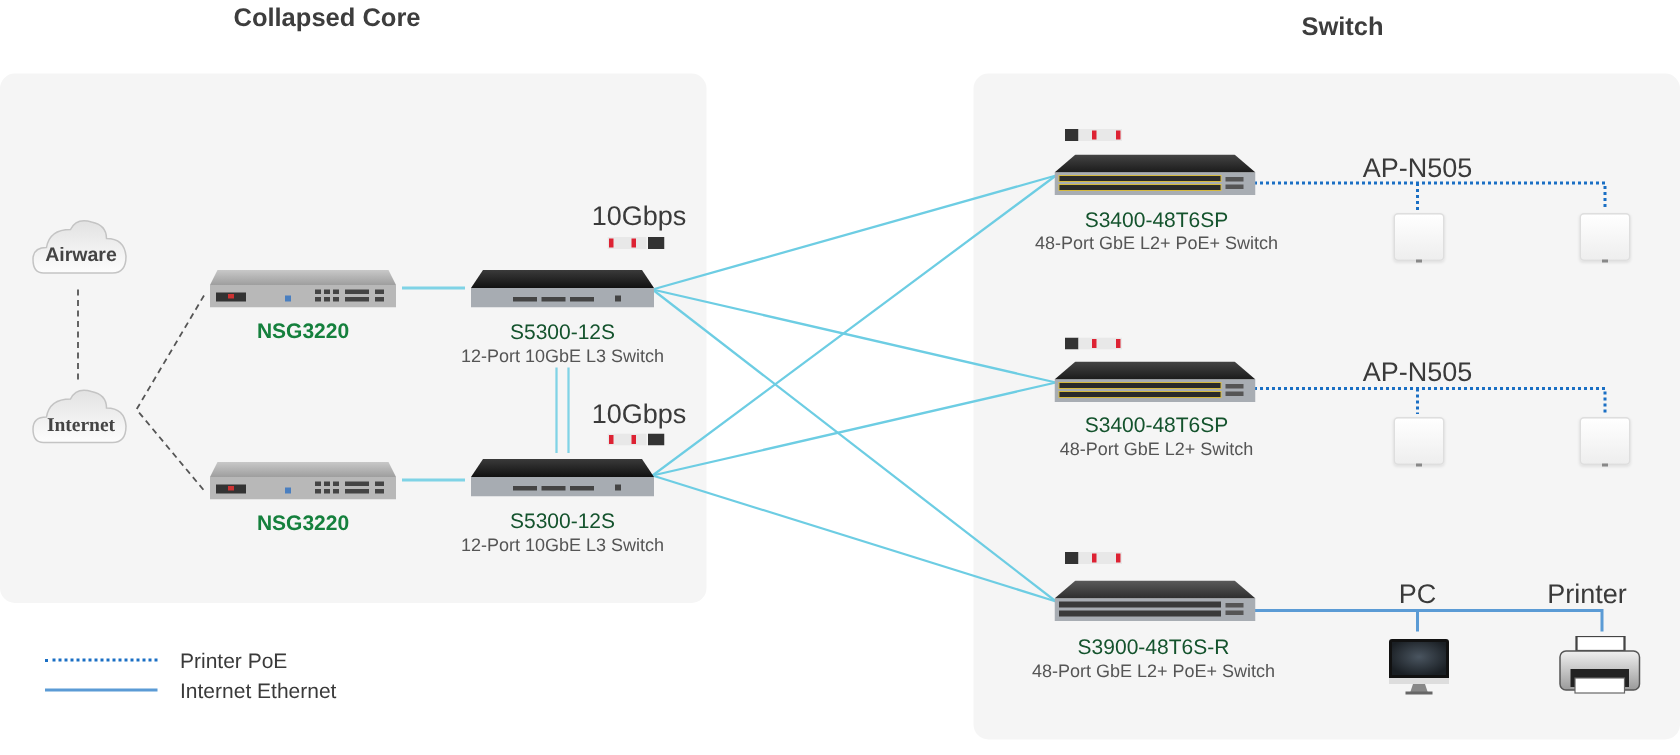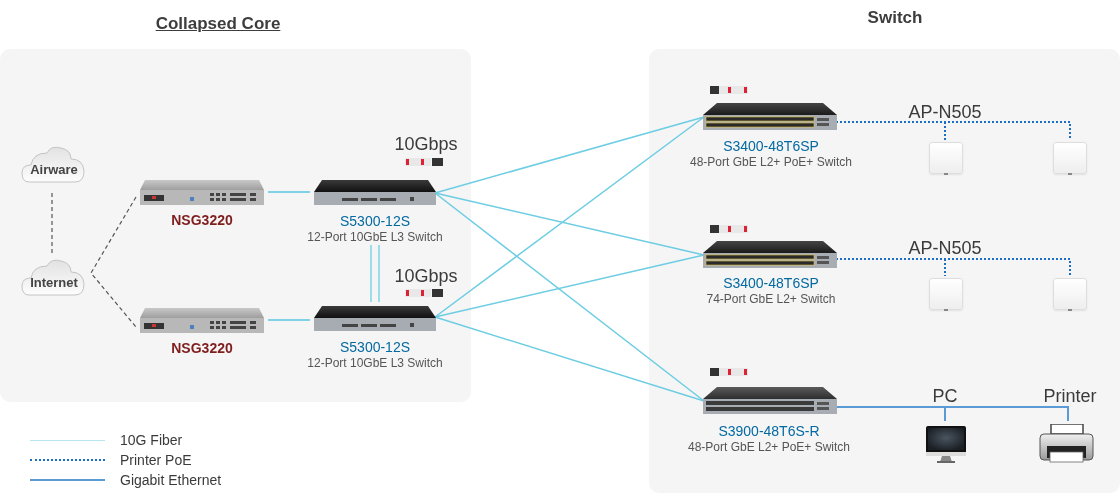"Collapsed Core" div.zone-title { text-decoration: underline -> none; top: 14px -> 2px }
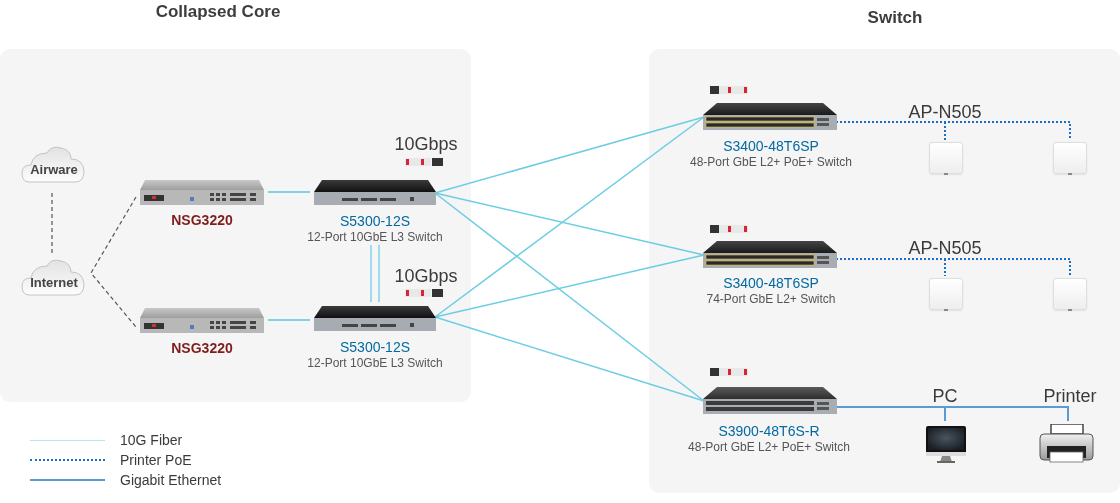"S3400-48T6SP" .lbl .name { color: #0369a1 -> #14532d }
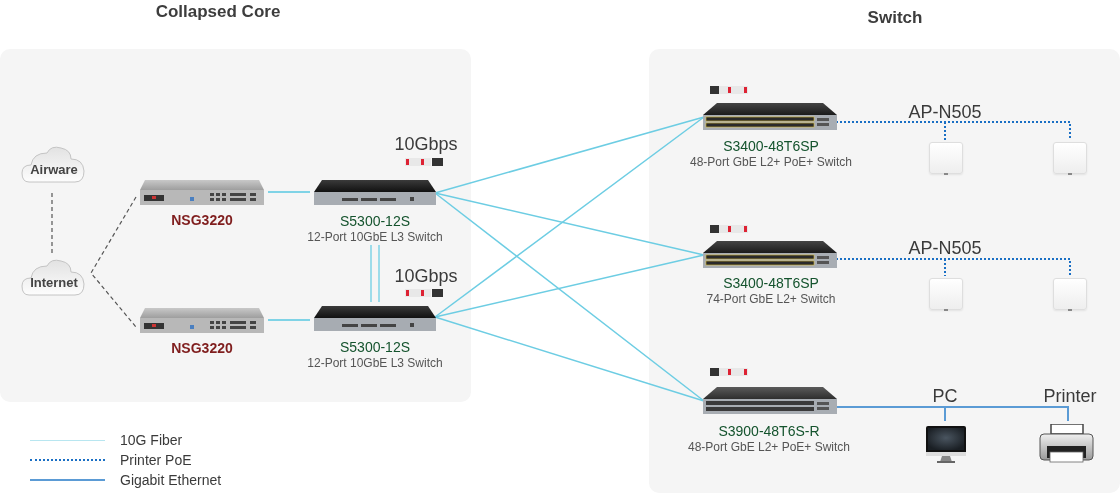"NSG3220" .lbl .name.bold { color: #7f1d1d -> #15803d }
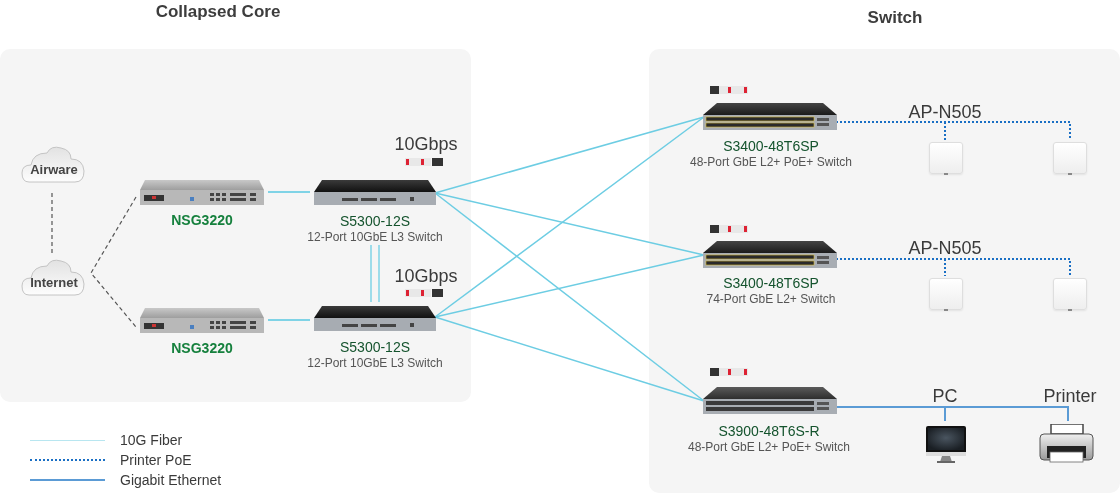"Internet" div.cloud-text { font-family: none -> Liberation Serif, serif }
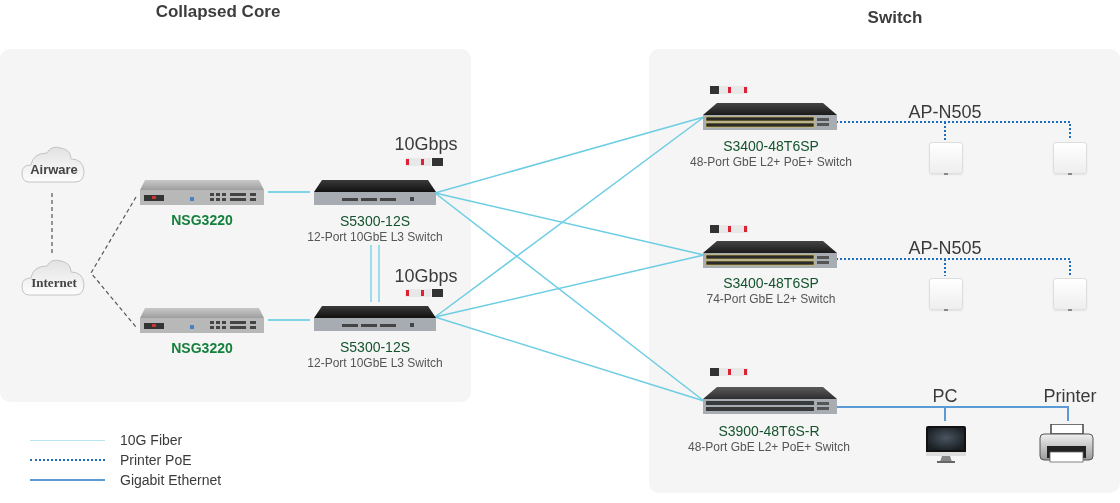"74-Port GbE L2+ Switch" div.desc { text: 74-Port -> 48-Port }
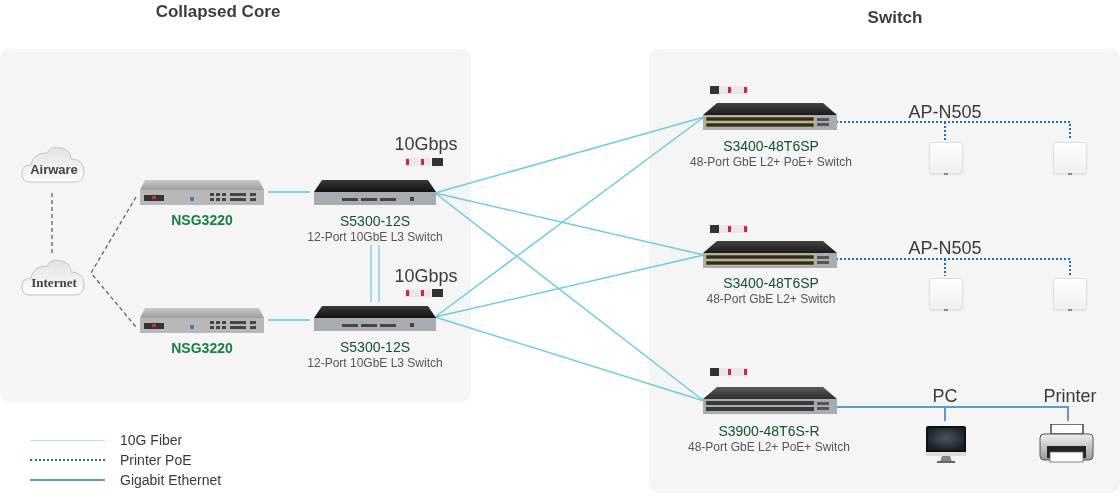"Printer" div.speed { margin-left: 12px -> none }
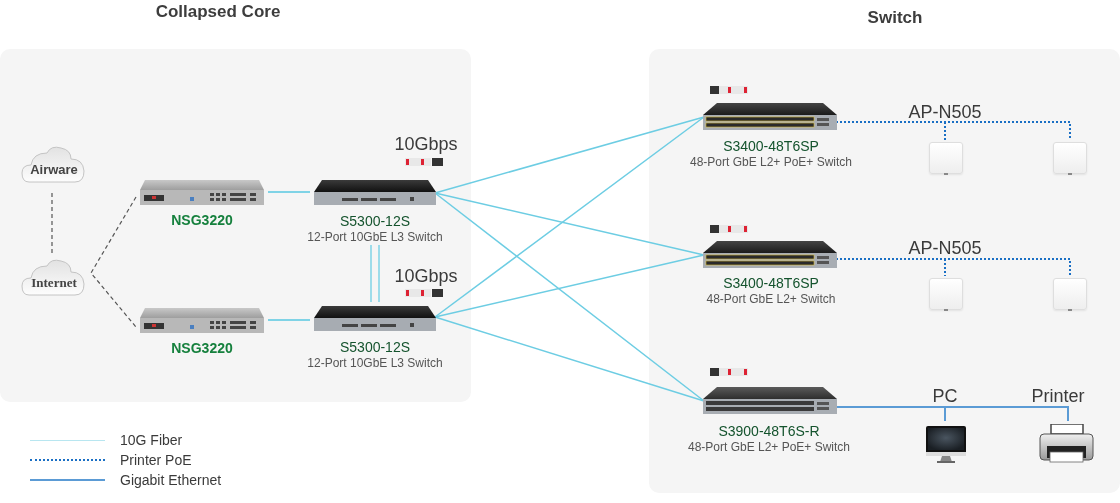"10G Fiber" div.legend-row { html: <div> <div></div> <span>10G Fiber</span> </div> -> none }
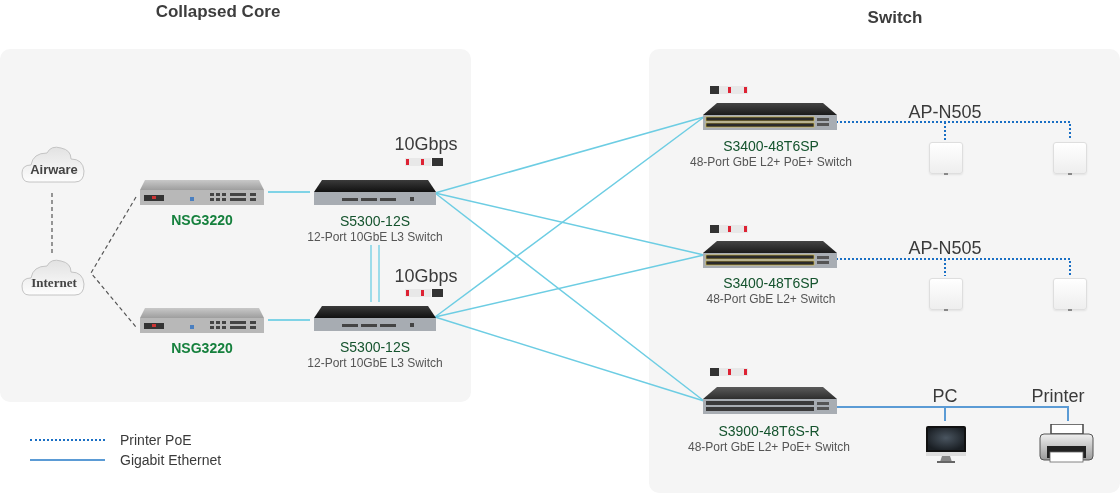"Gigabit Ethernet" span.legend-text { text: Gigabit -> Internet }
